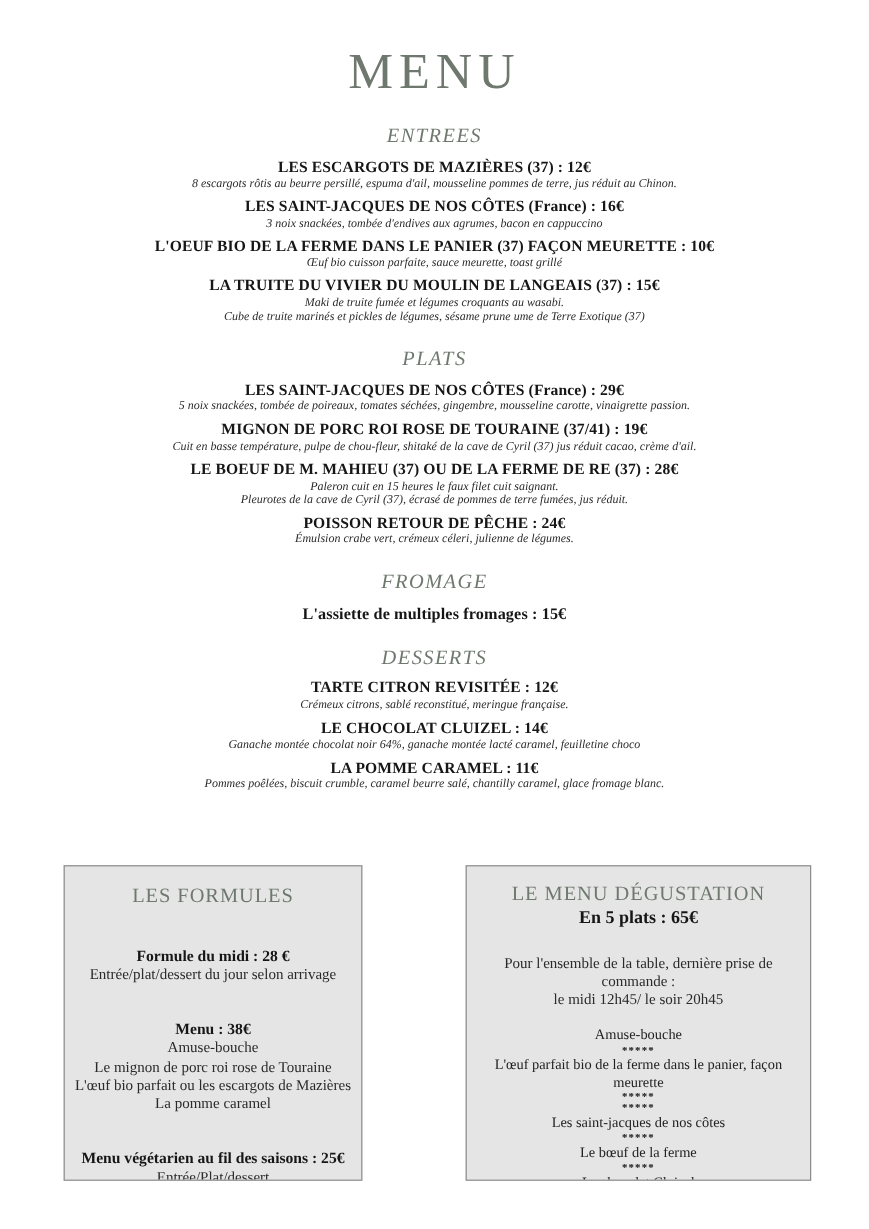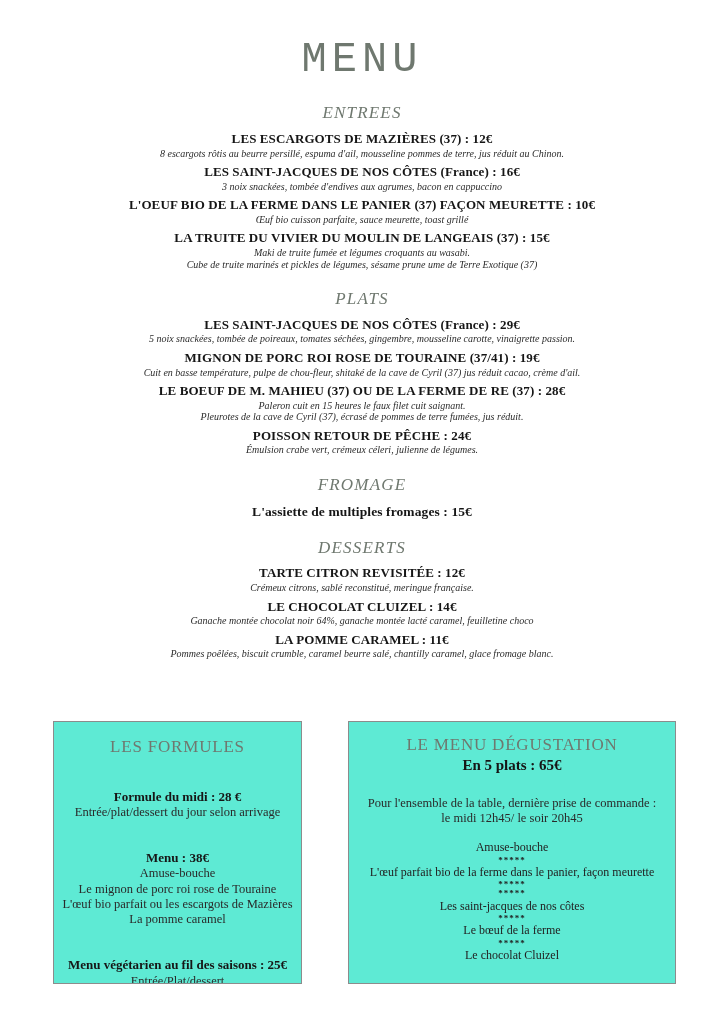"MENU" .menu-title { font-family: Liberation Mono, monospace -> Liberation Serif, serif }
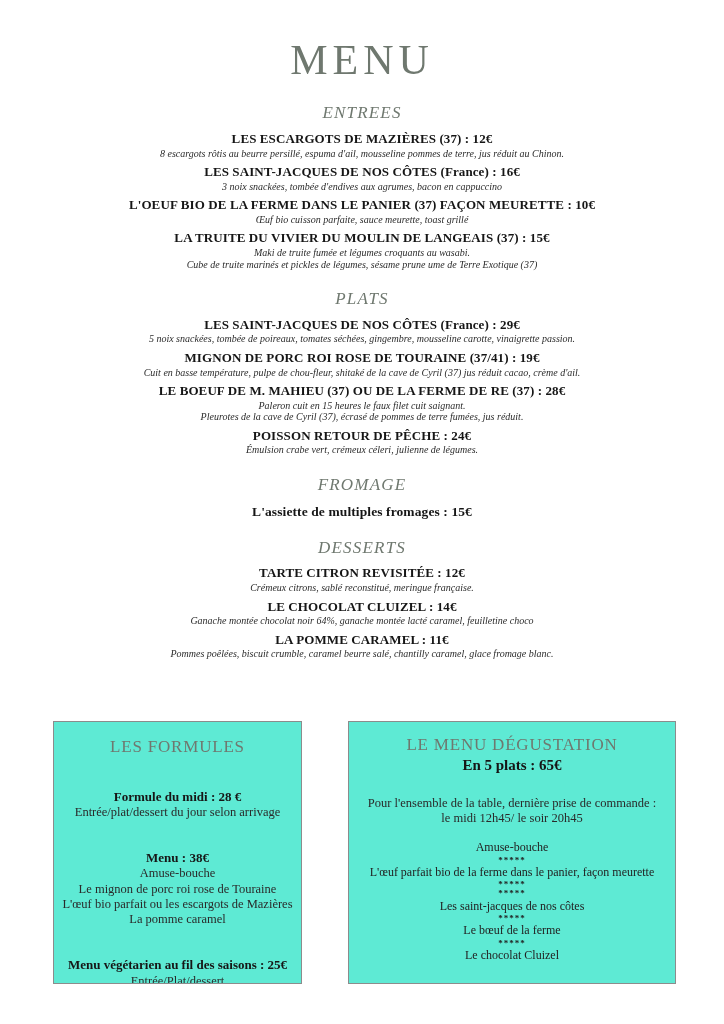"LES FORMULES" .box { background: #5eead4 -> #e5e5e5 }
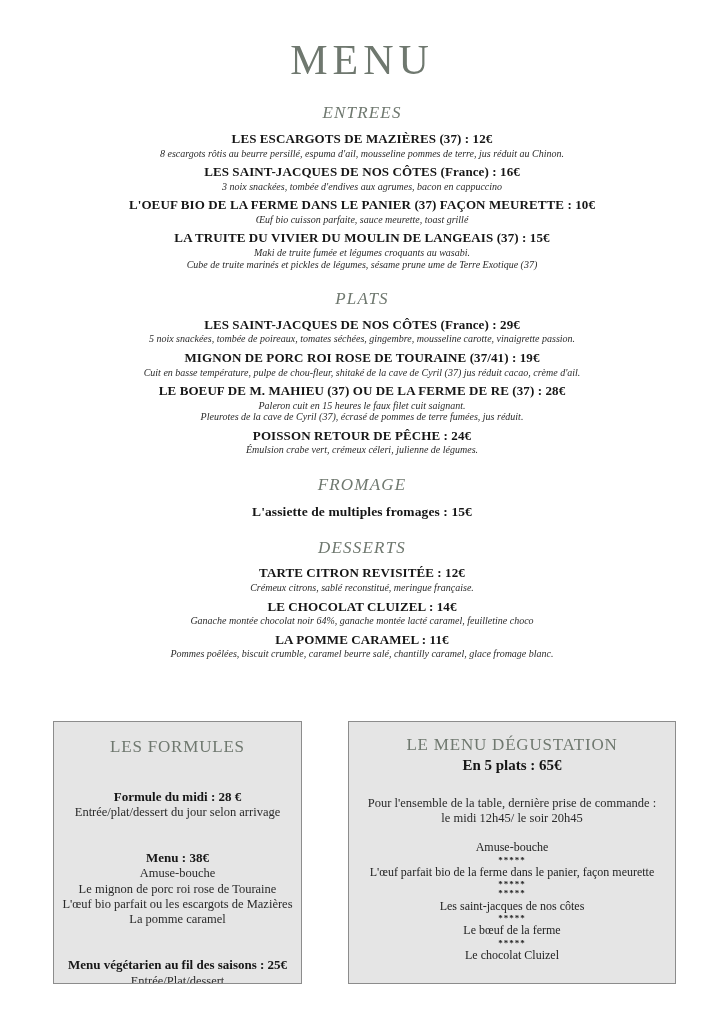"LE MENU DÉGUSTATION" .box-degustation { width: 328px -> 288px }
